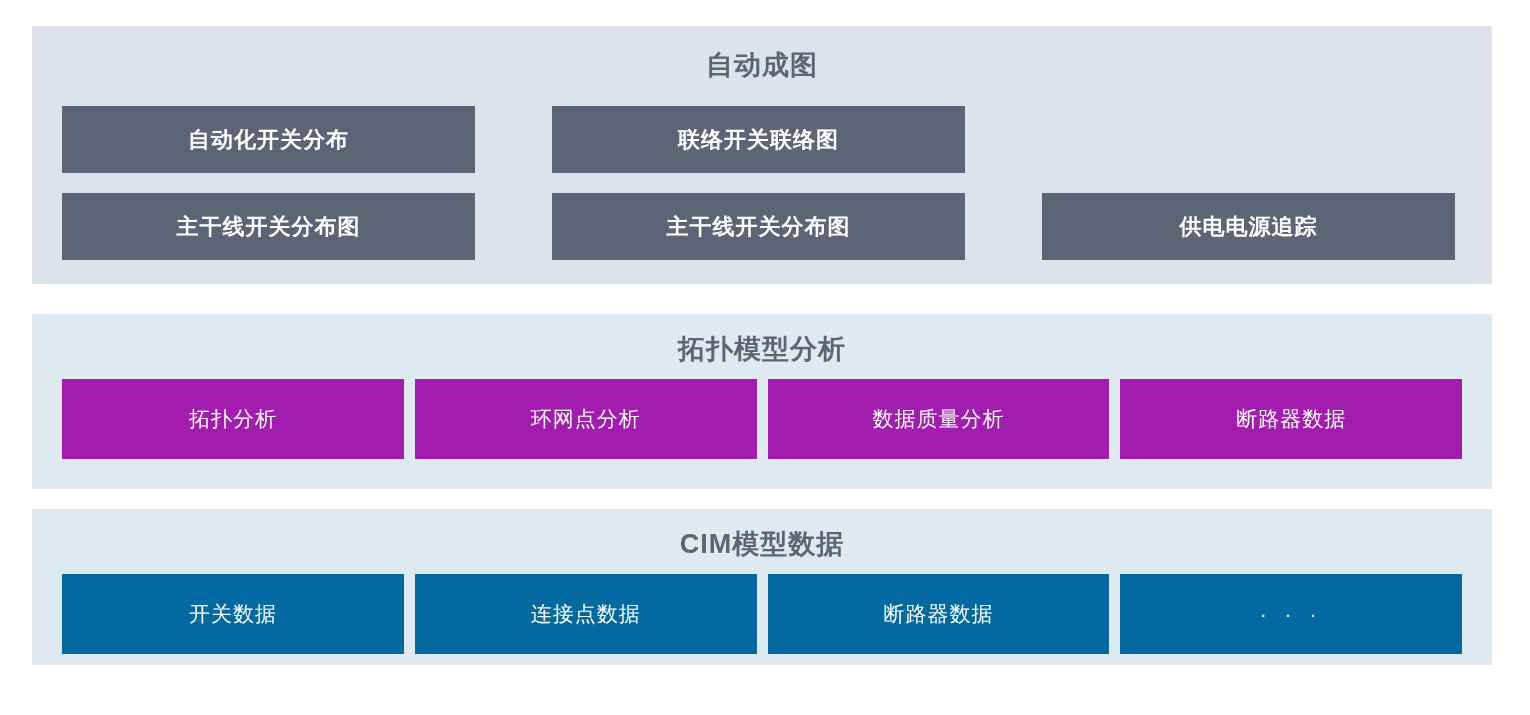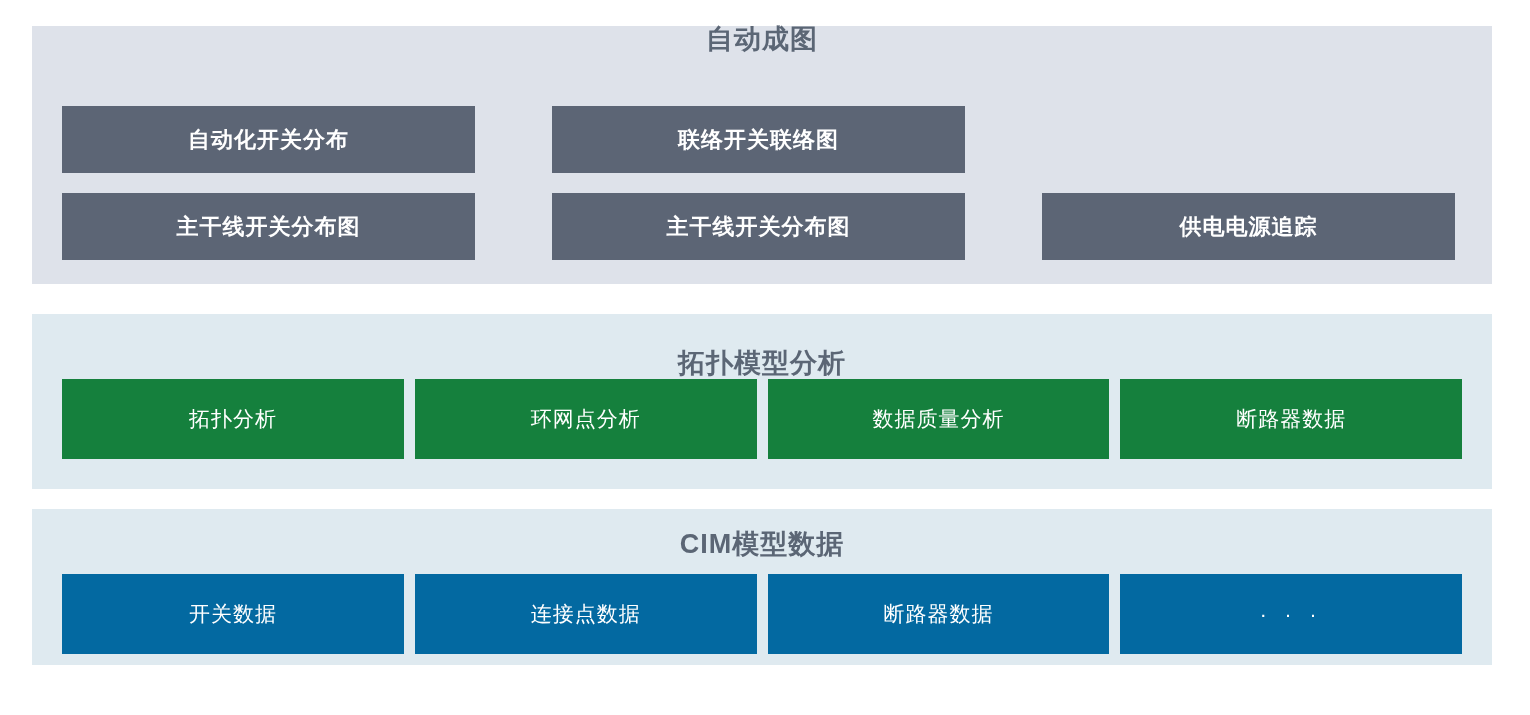"自动成图" .panel-auto .panel-title { padding-top: none -> 26px }
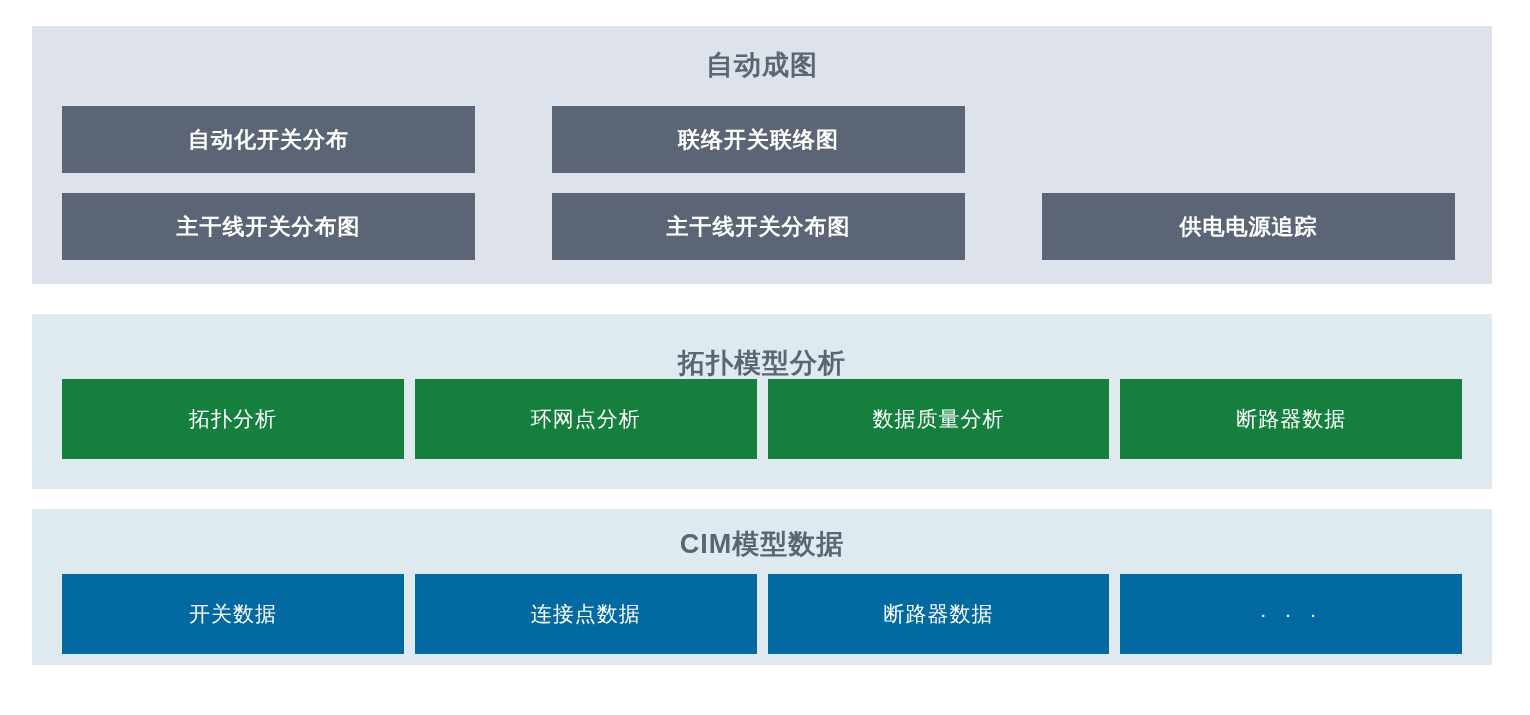"拓扑模型分析" .panel-topo .panel-title { padding-top: 36px -> 22px }
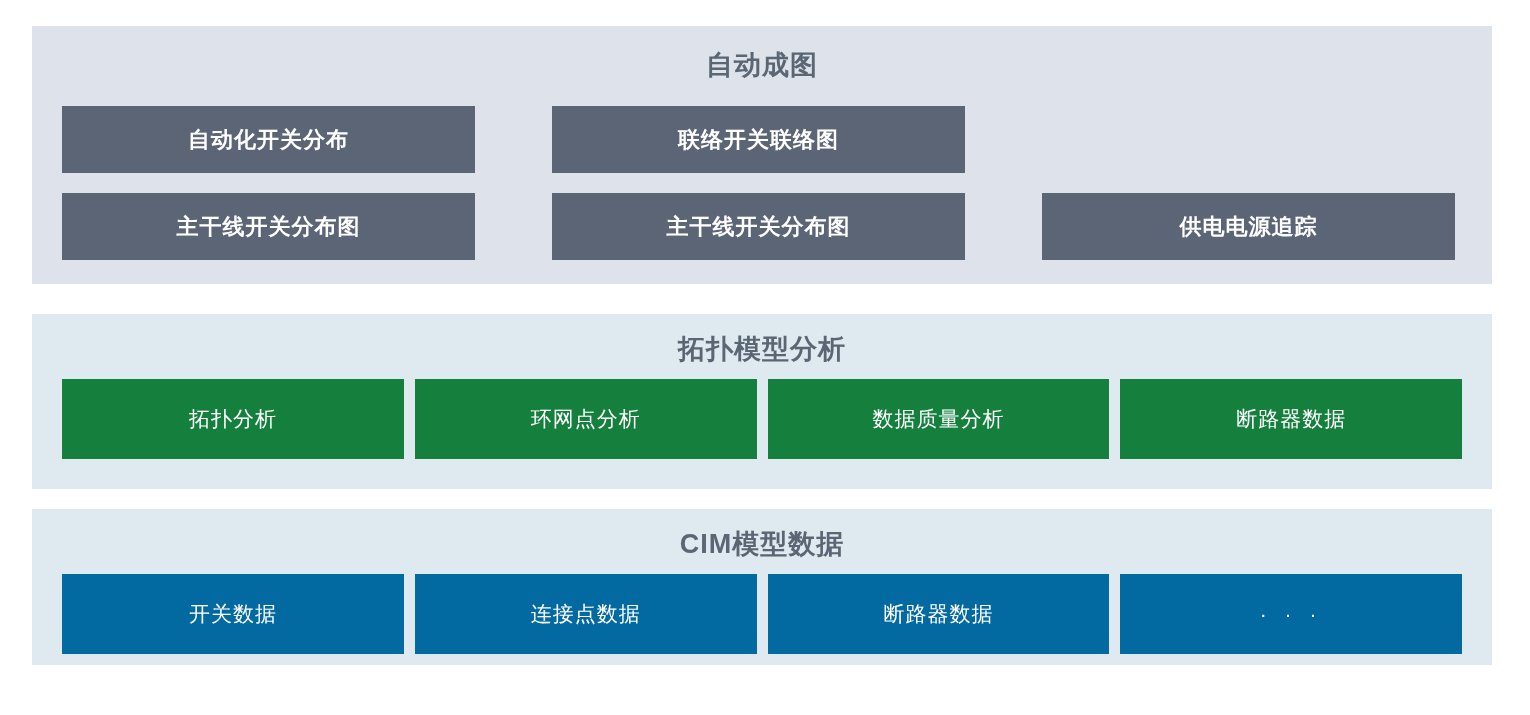"拓扑分析" .btn-teal { background: #15803d -> #a21caf }
